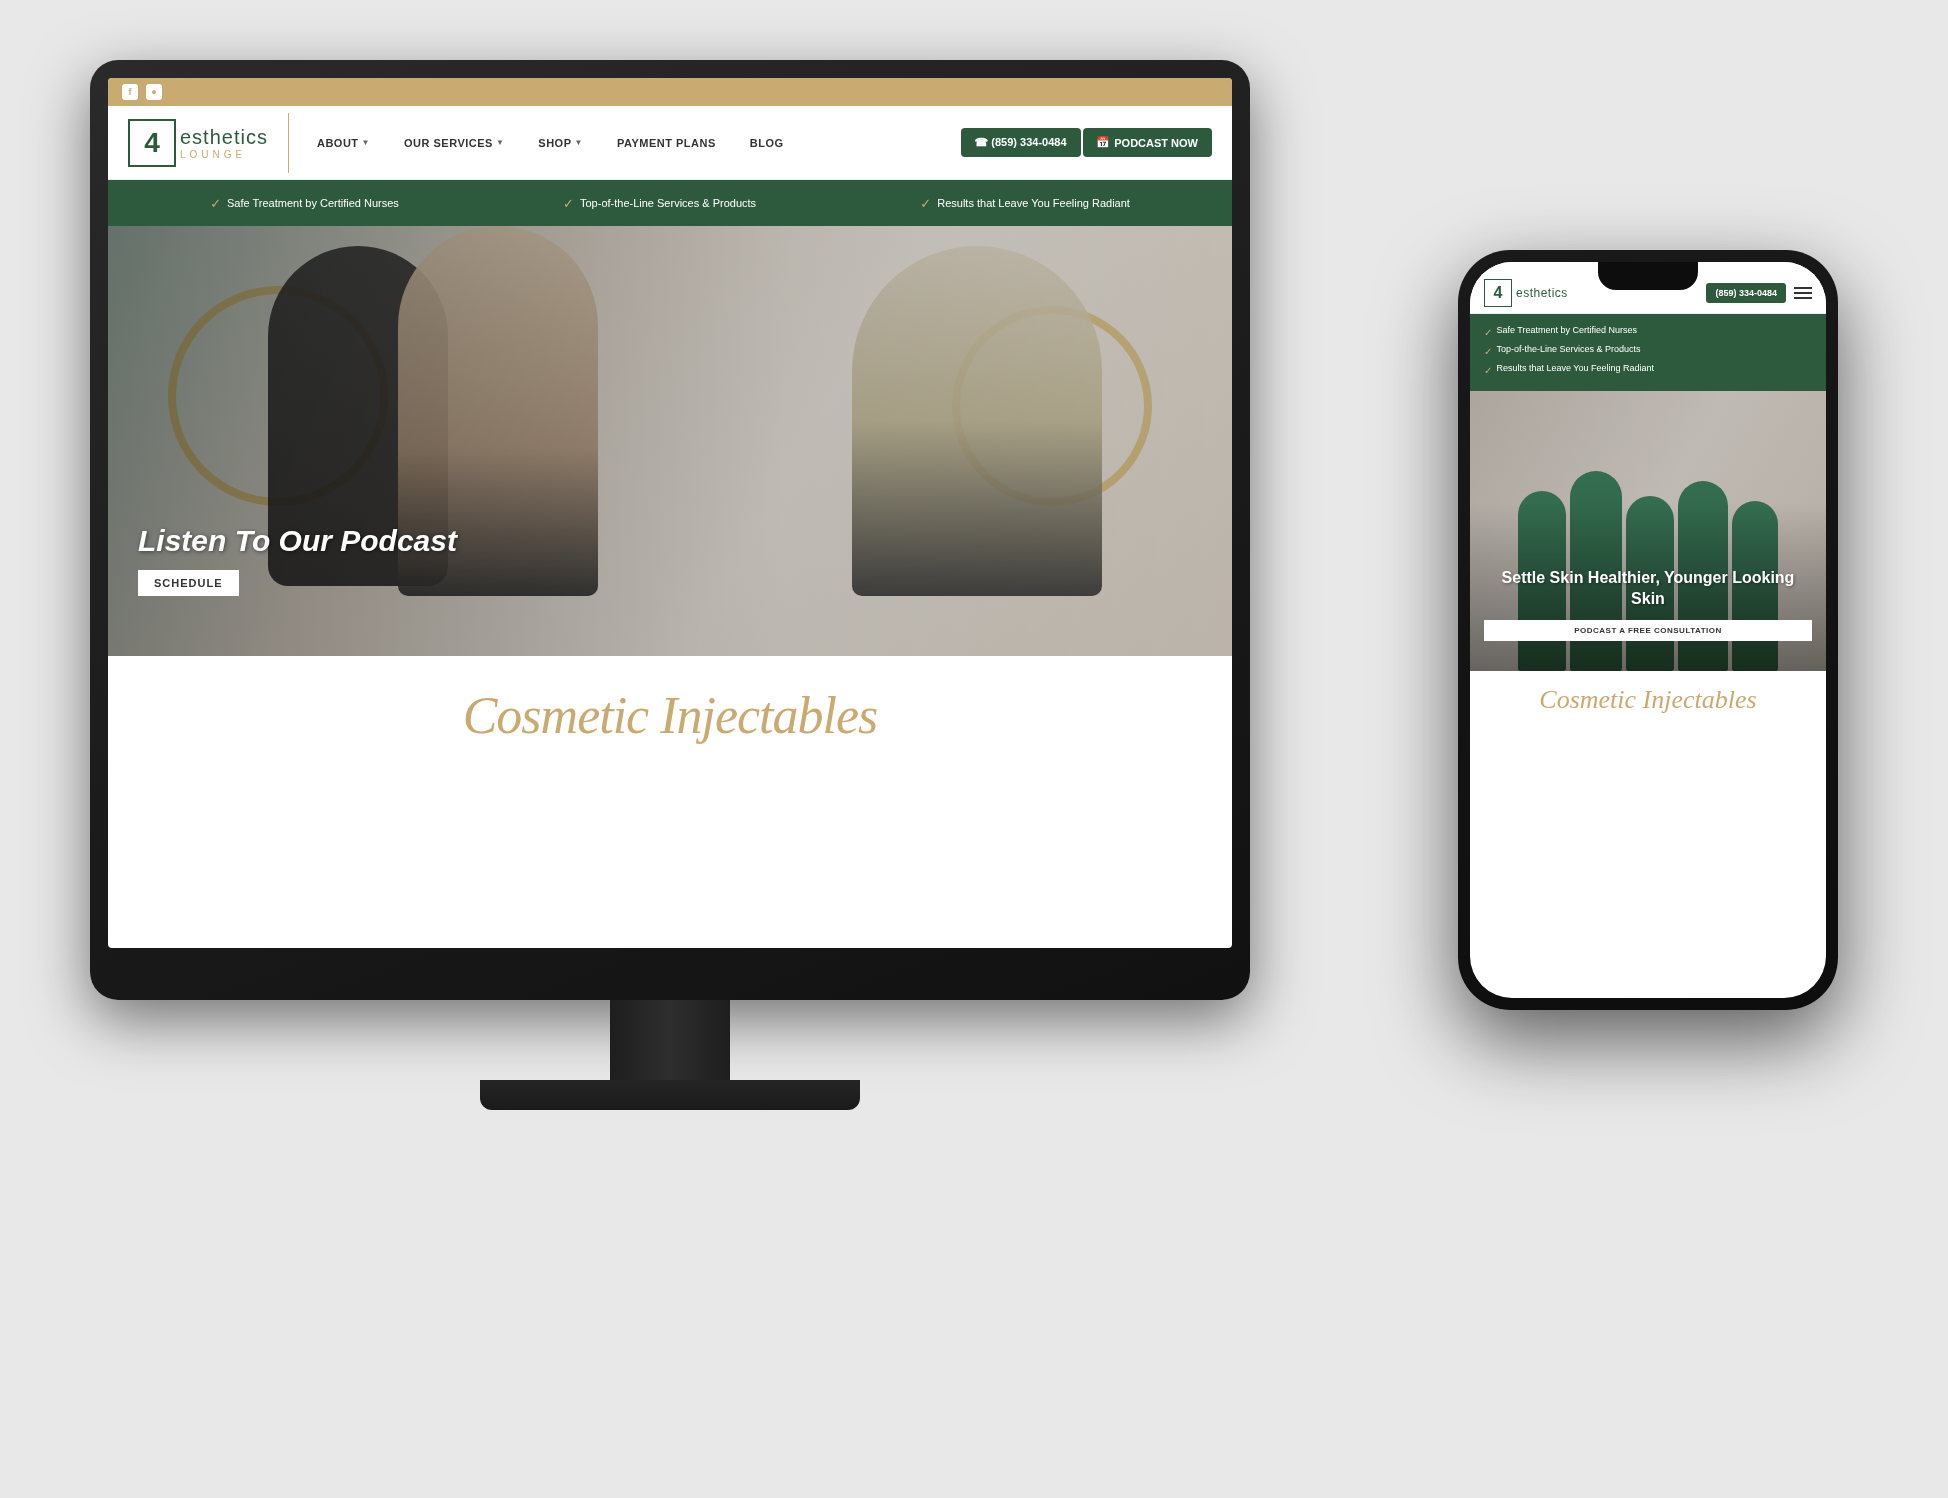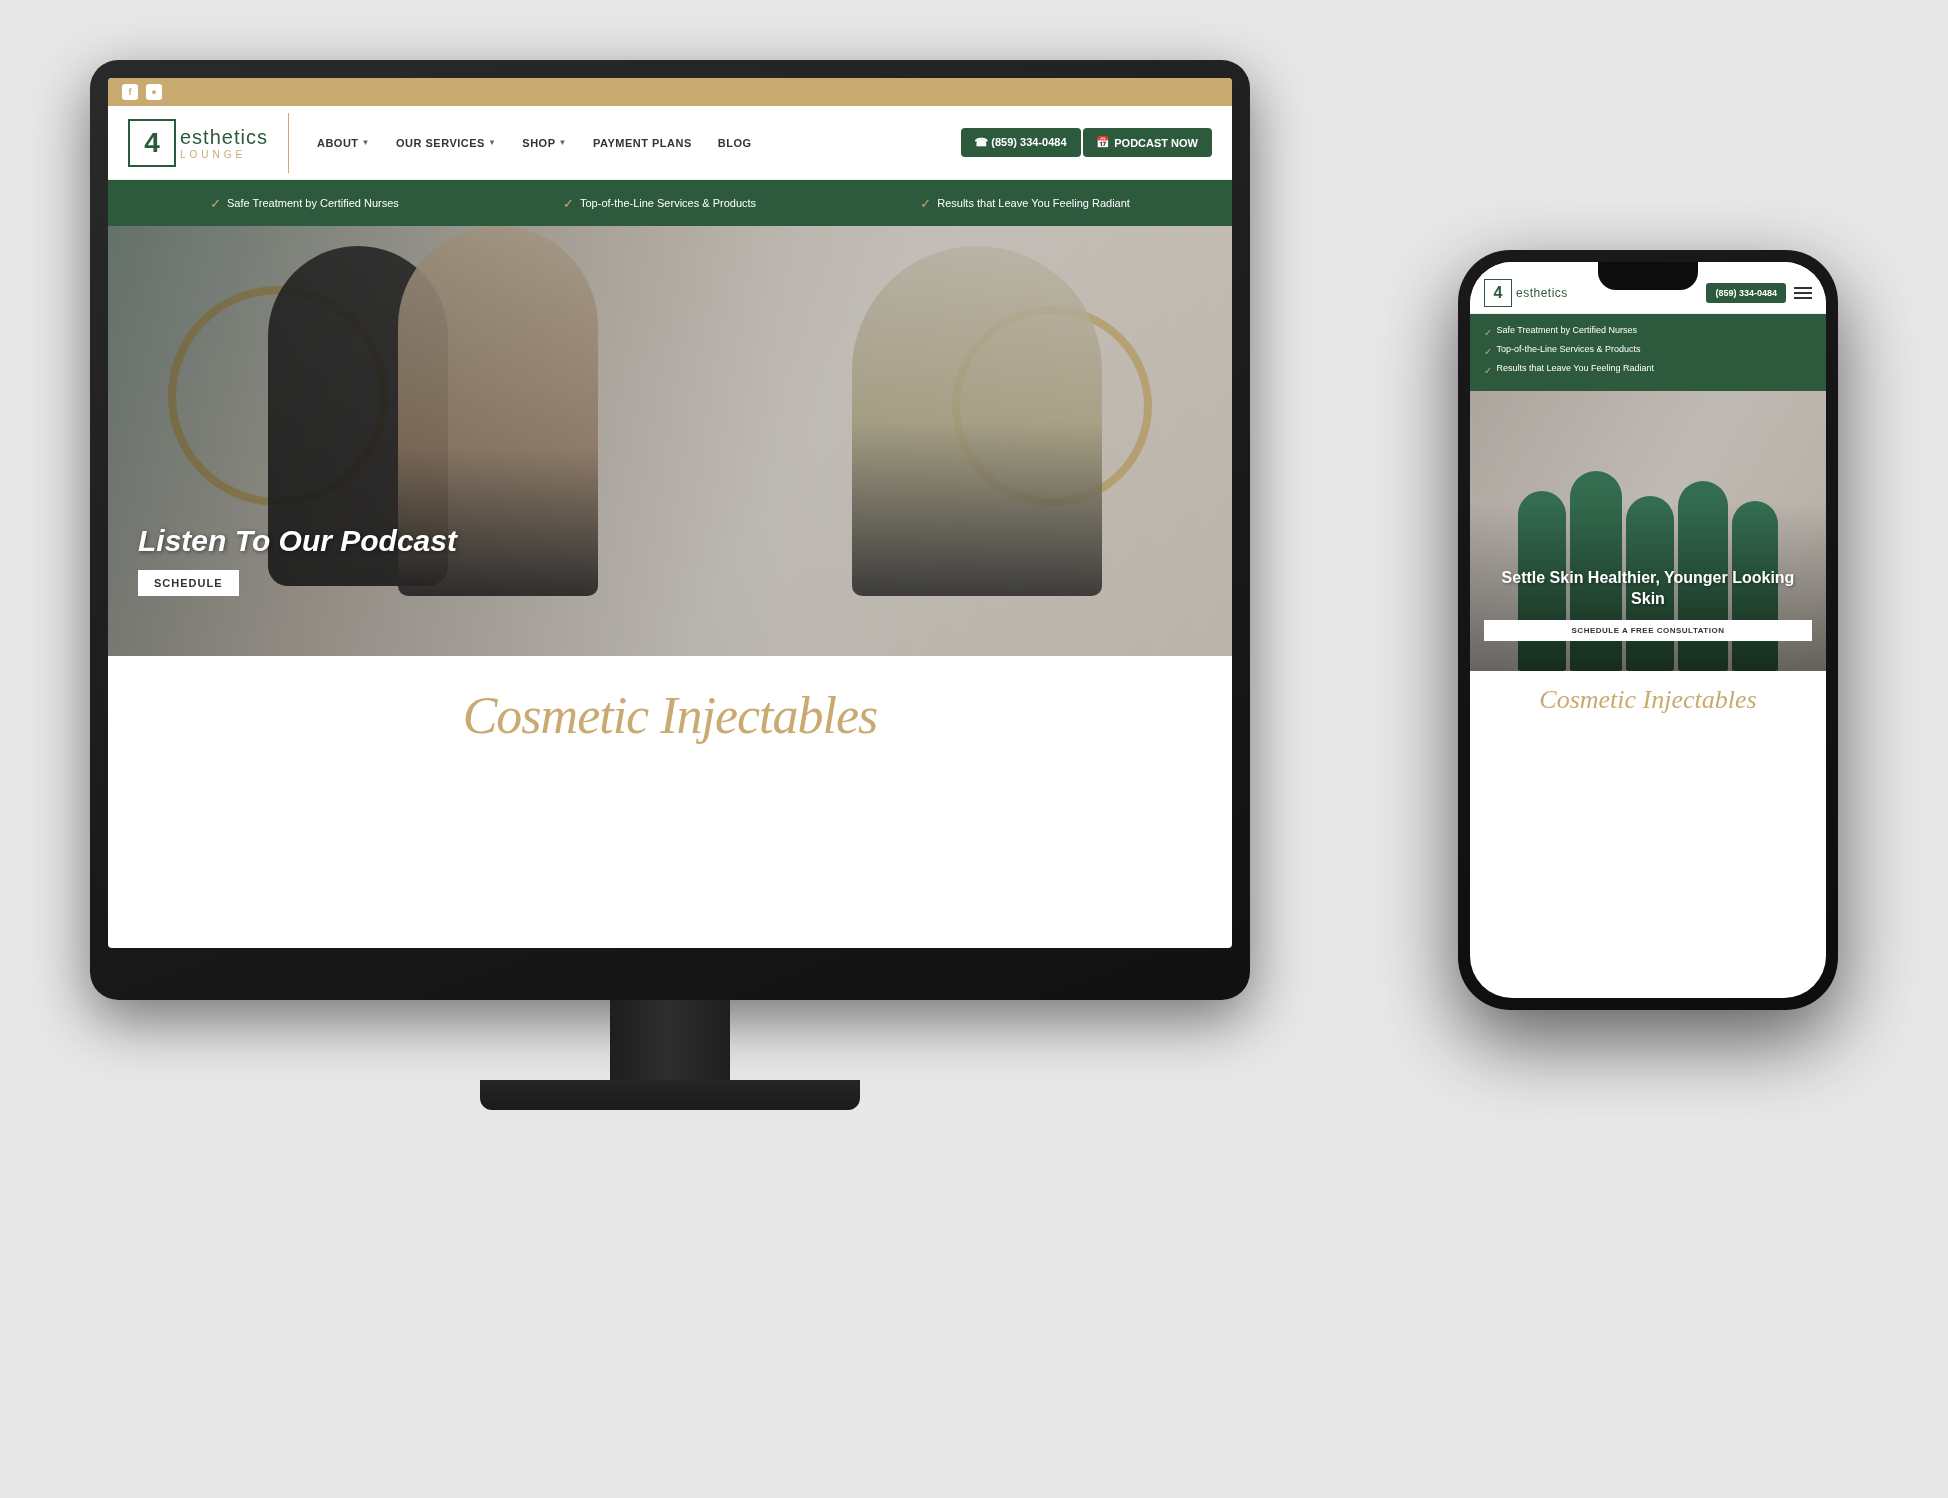"ABOUT" .nav-links { gap: 10px -> 18px }
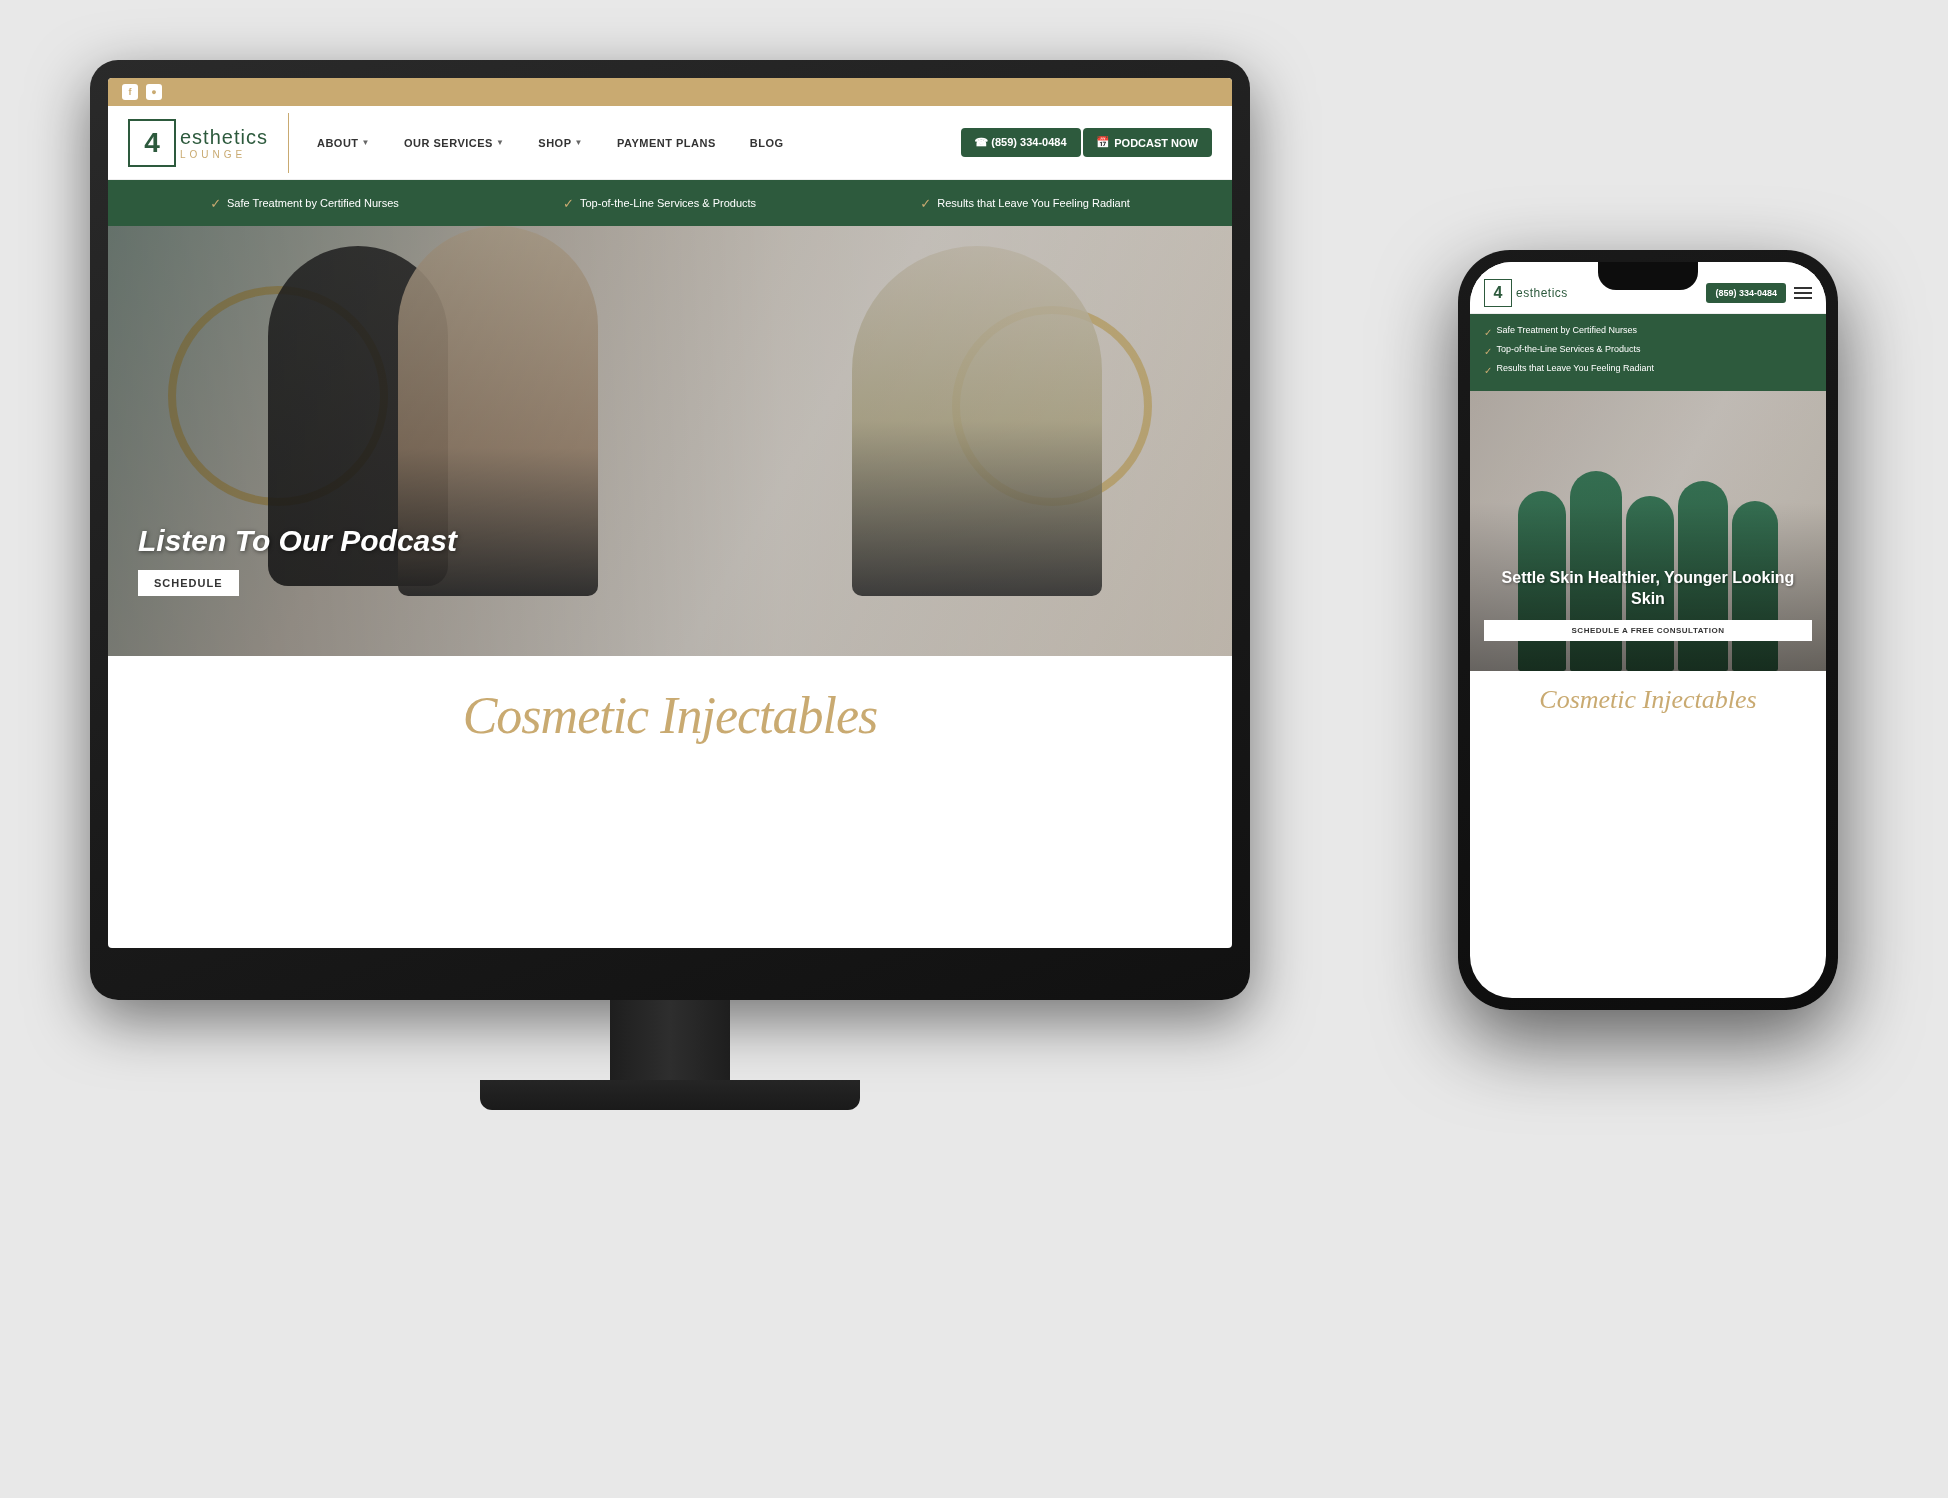"SCHEDULE A FREE CONSULTATION" div.phone-hero-btn { text: SCHEDULE -> PODCAST }
